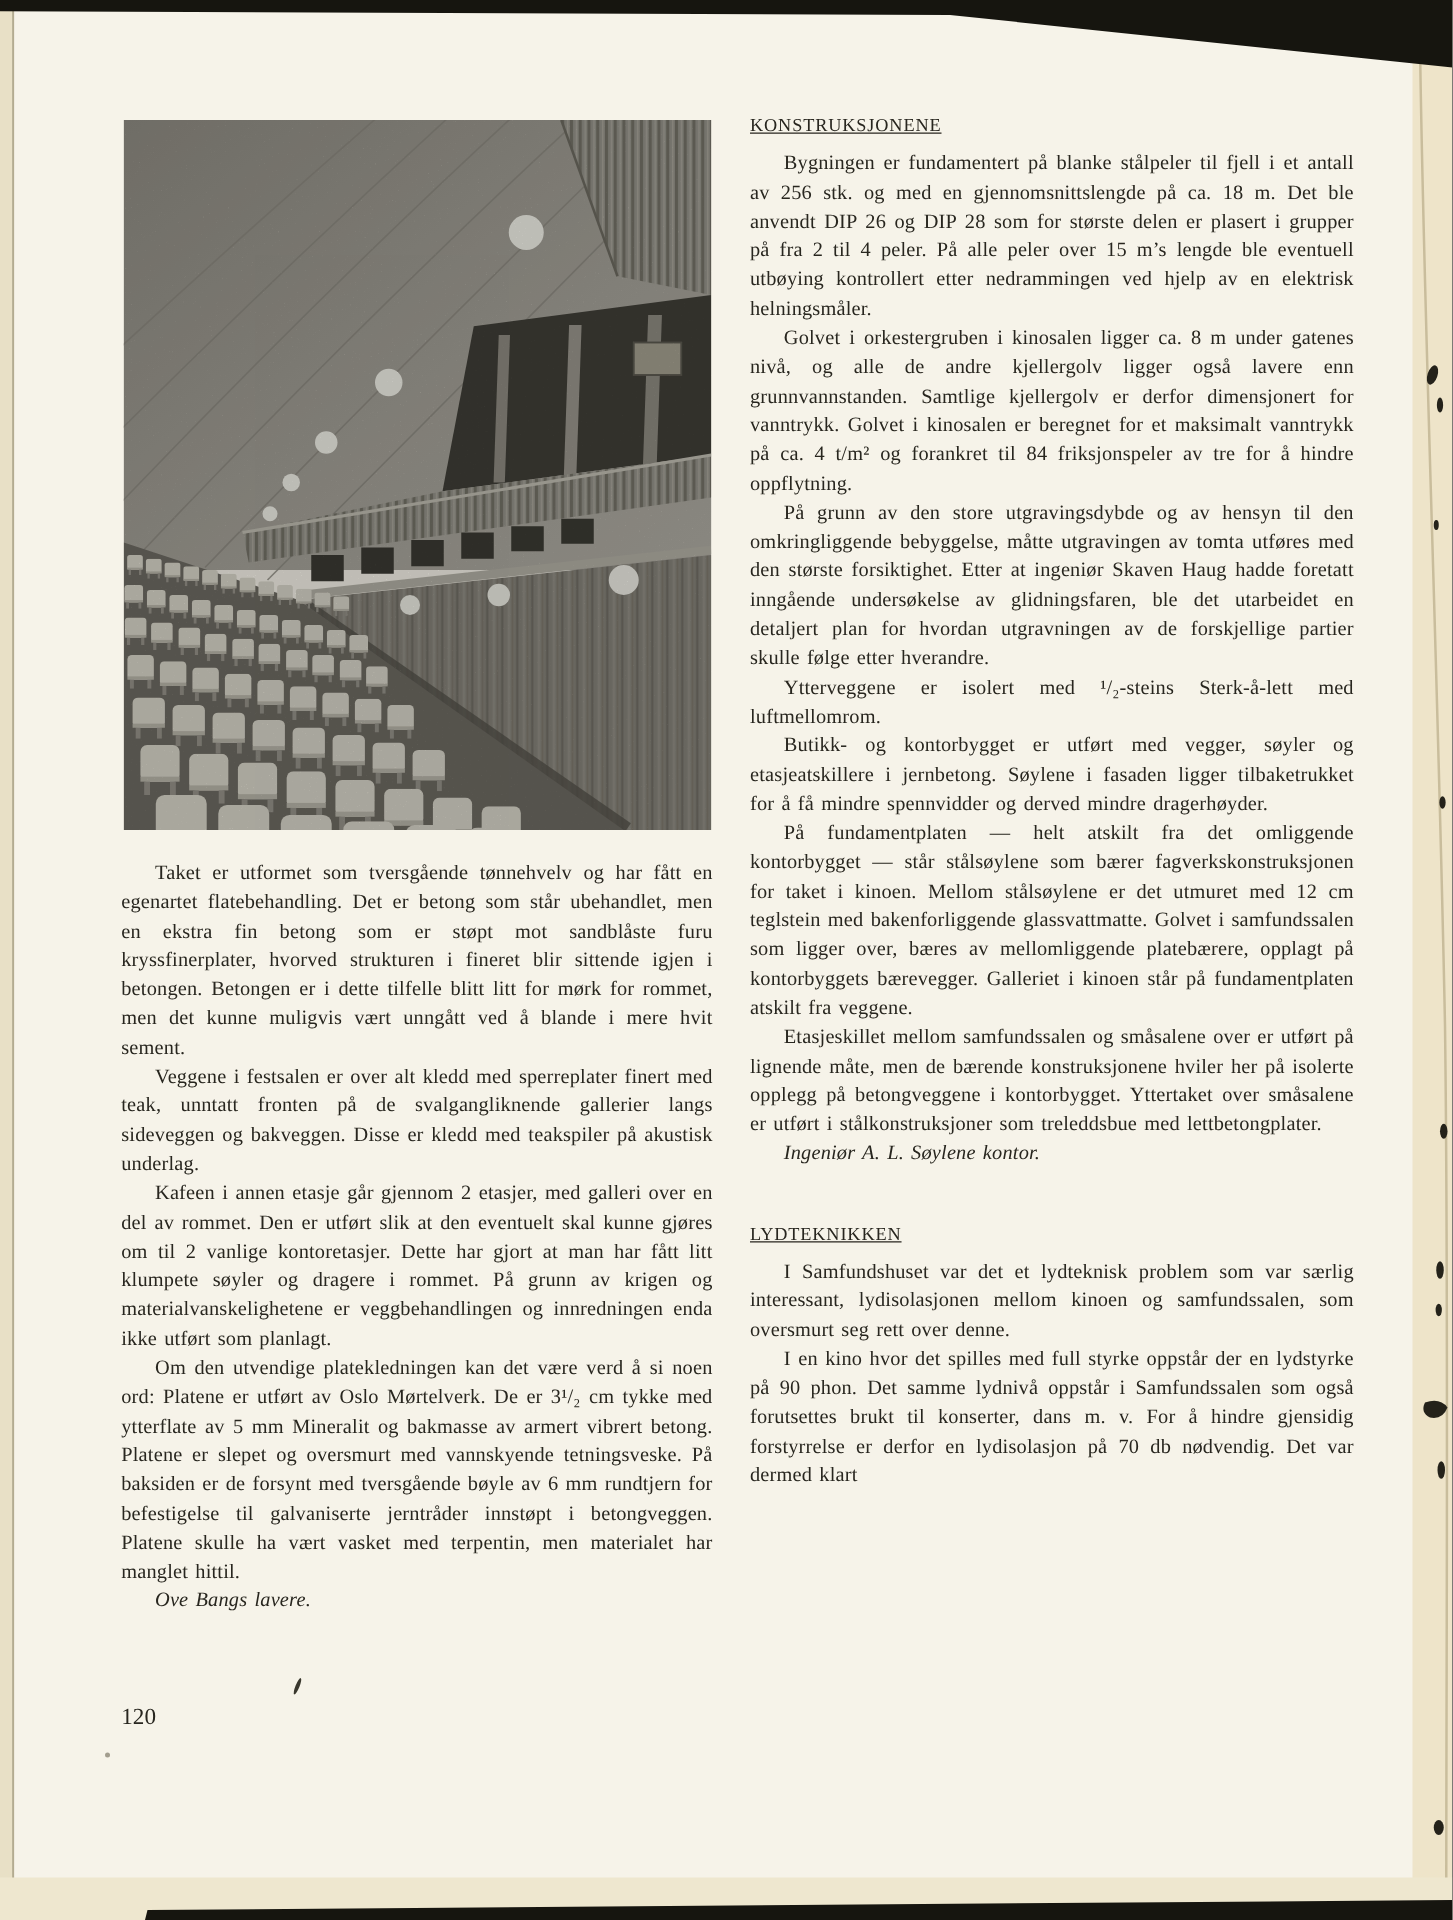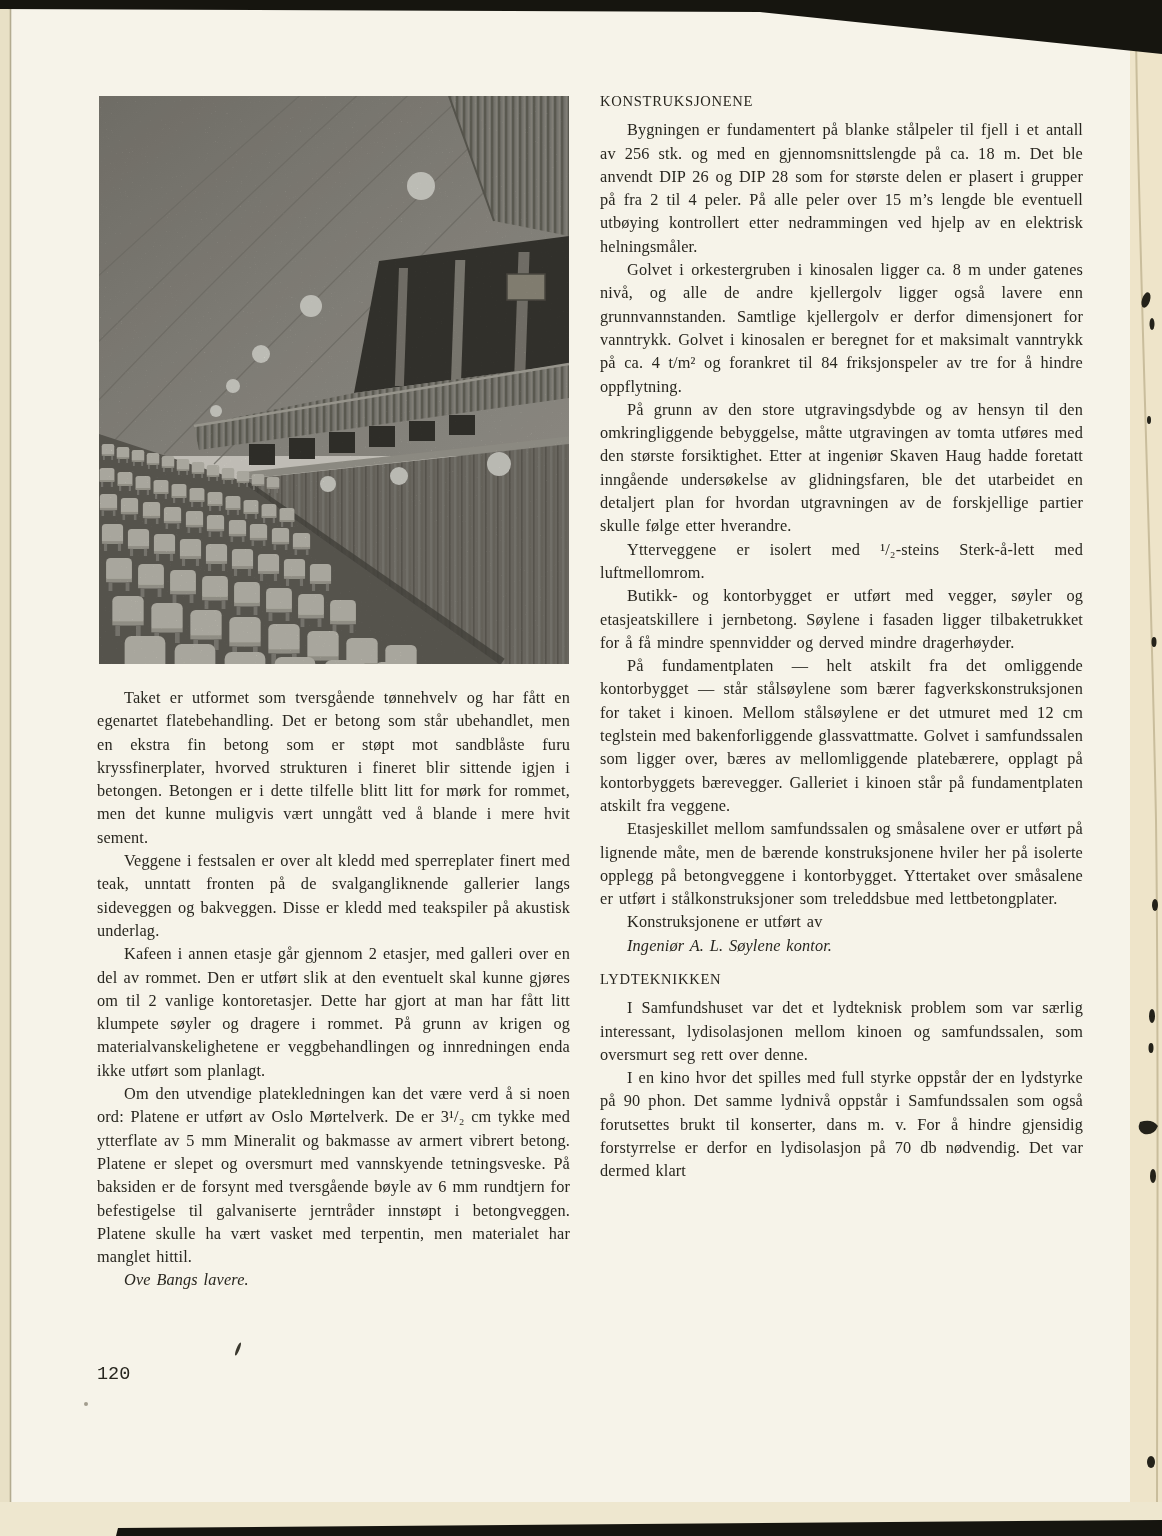"KONSTRUKSJONENE" .heading { text-decoration: none -> underline }
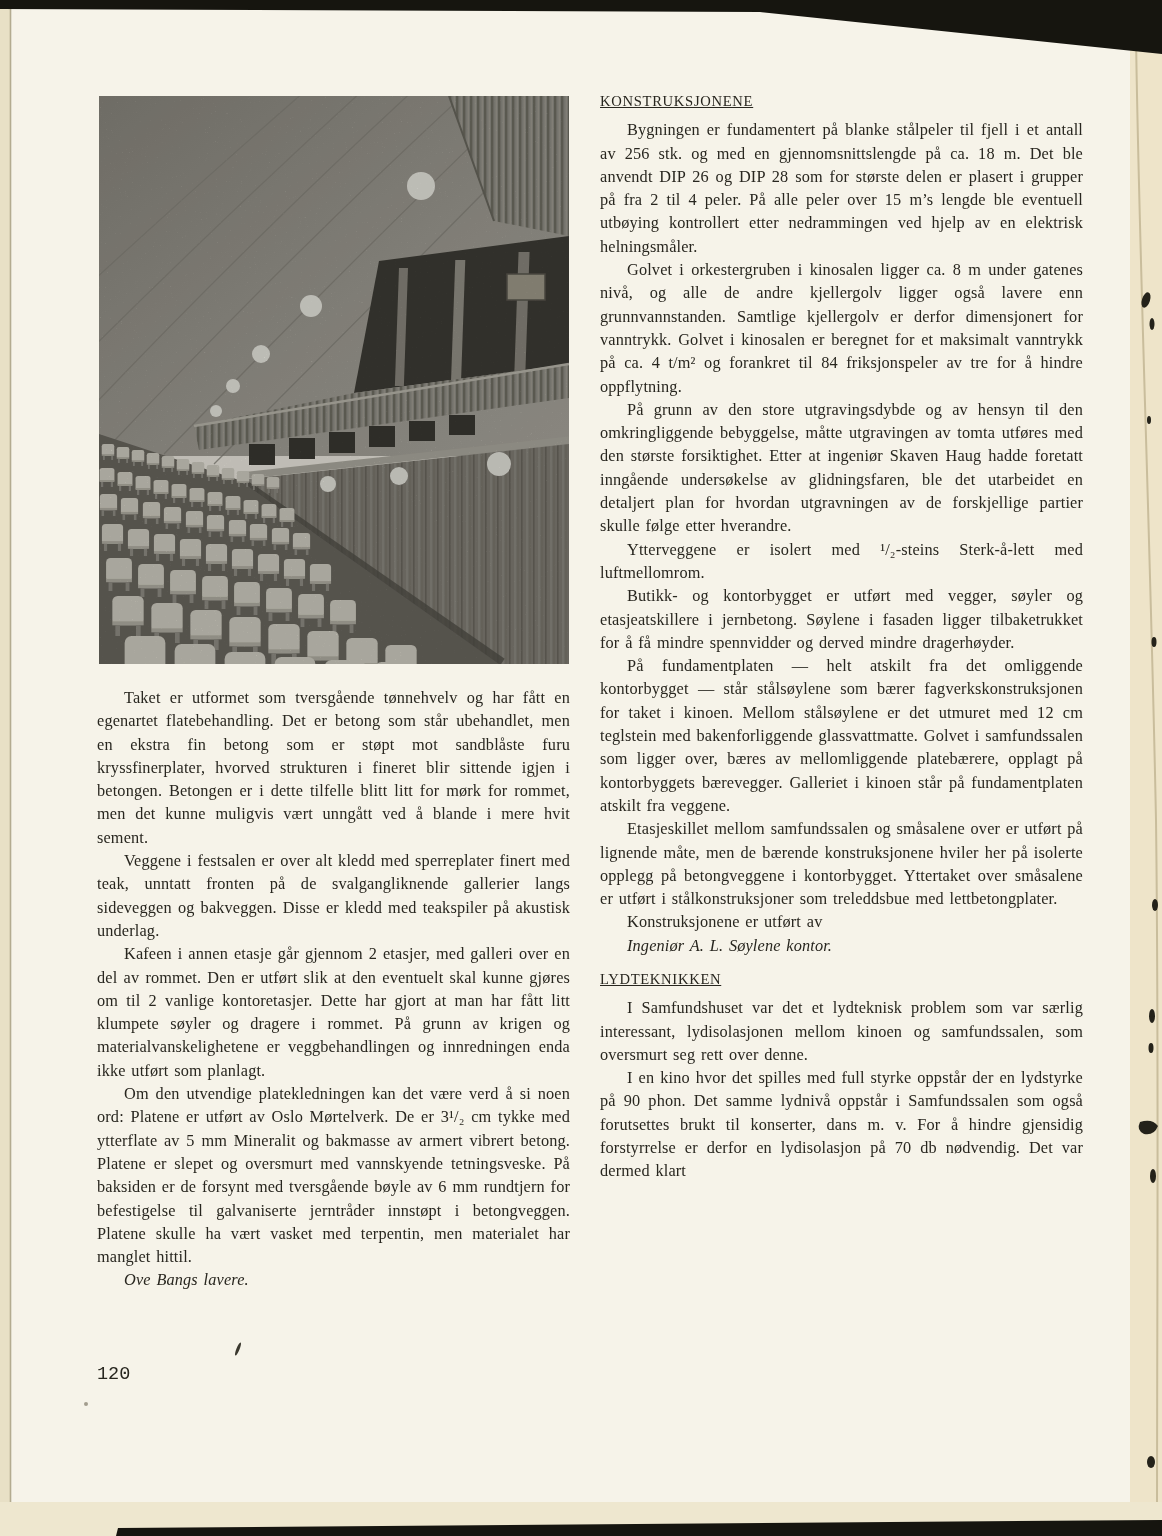"Konstruksjonene er utført av" p { html: <p>Konstruksjonene er utført av</p> -> none }
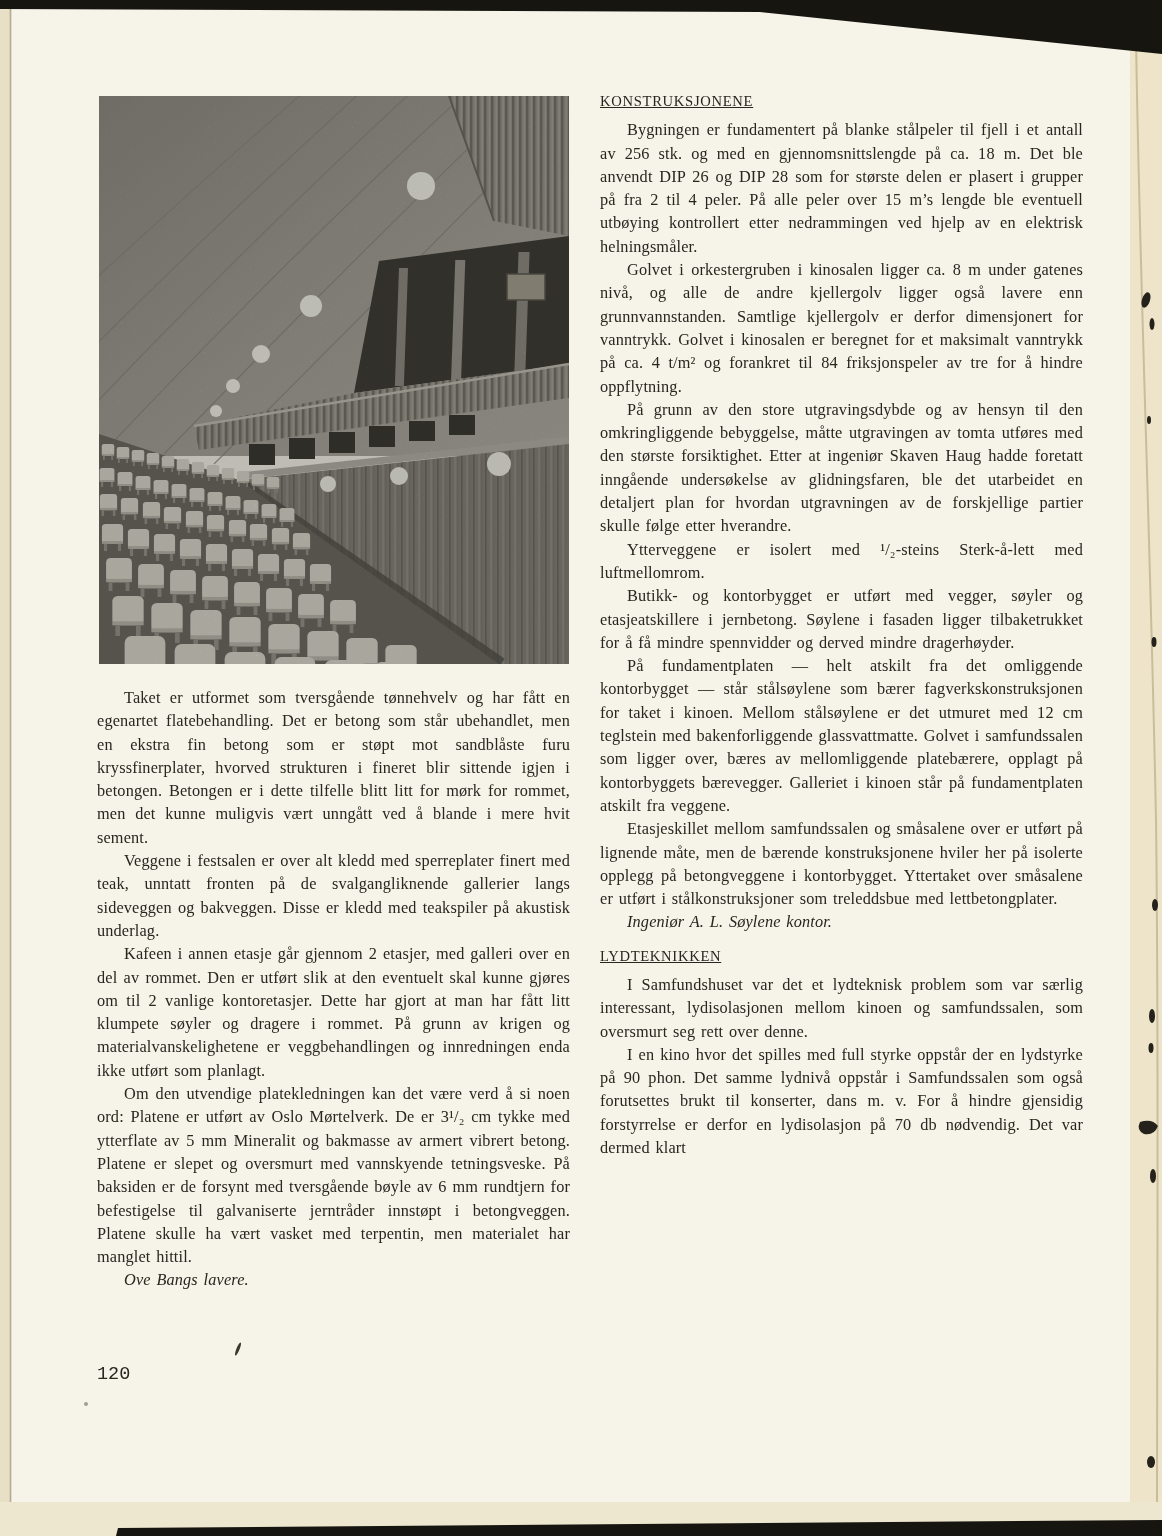"LYDTEKNIKKEN" .section2 { margin-top: 11px -> 43px }
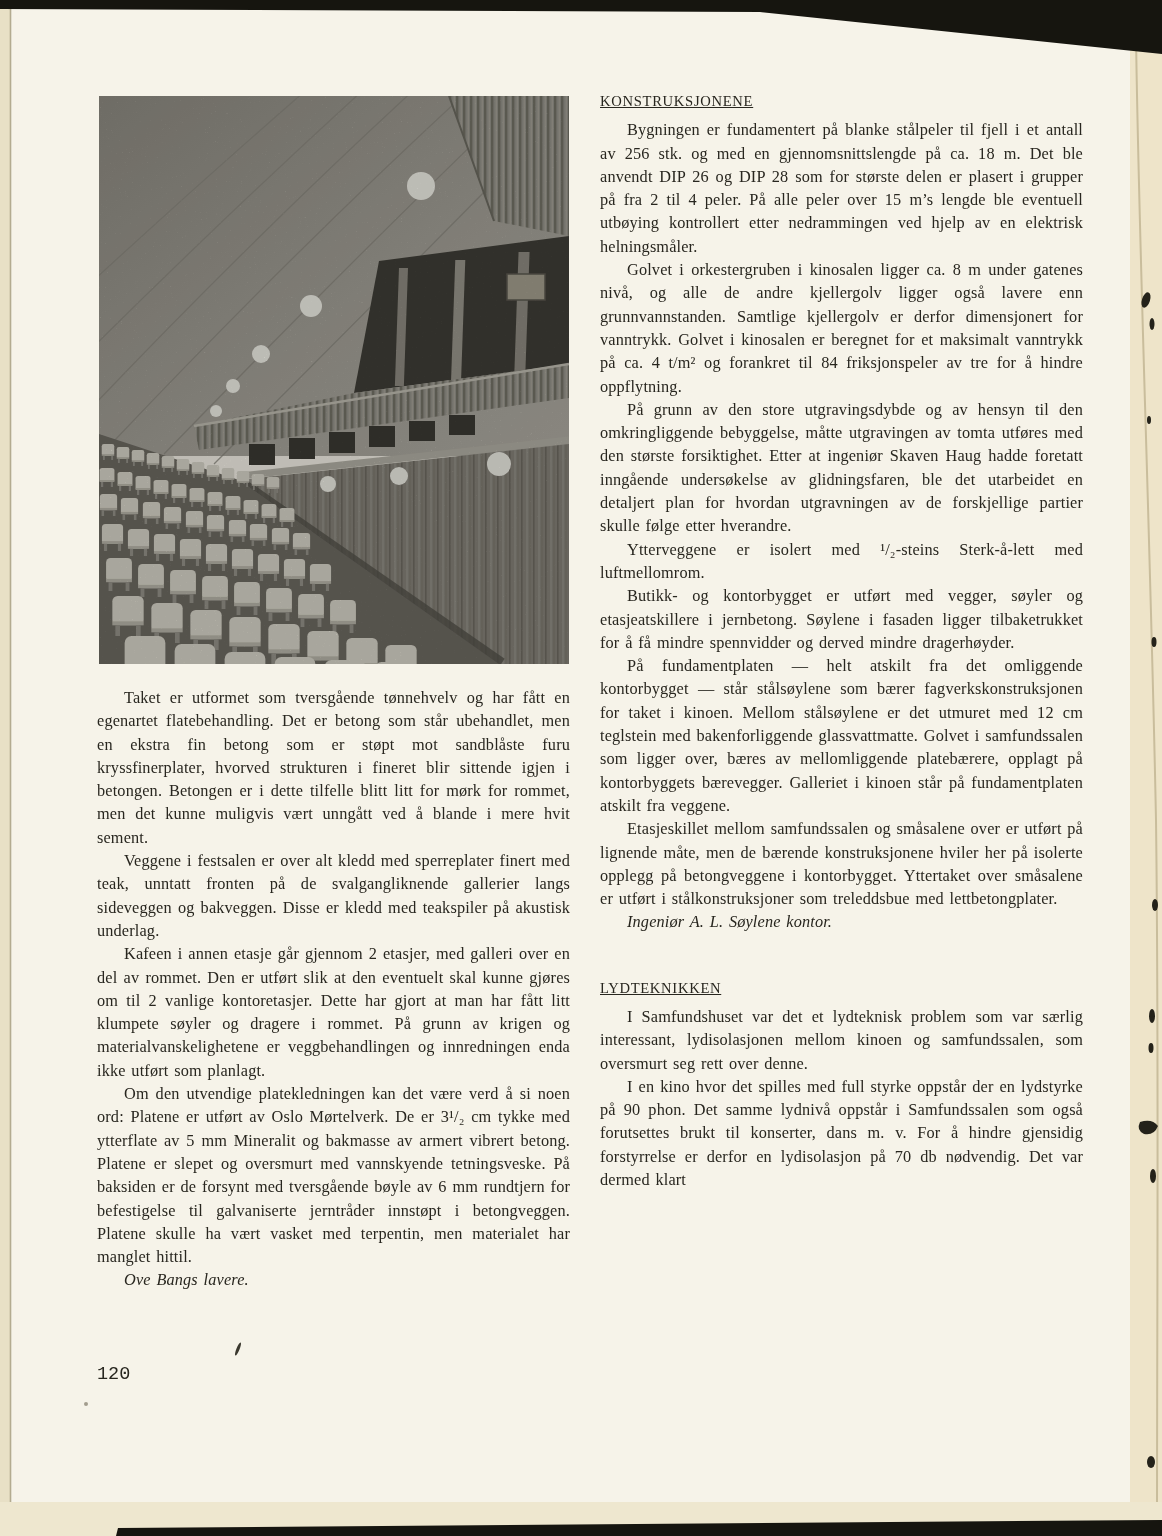"120" #page-number { font-family: Liberation Mono, monospace -> Liberation Serif, serif }
